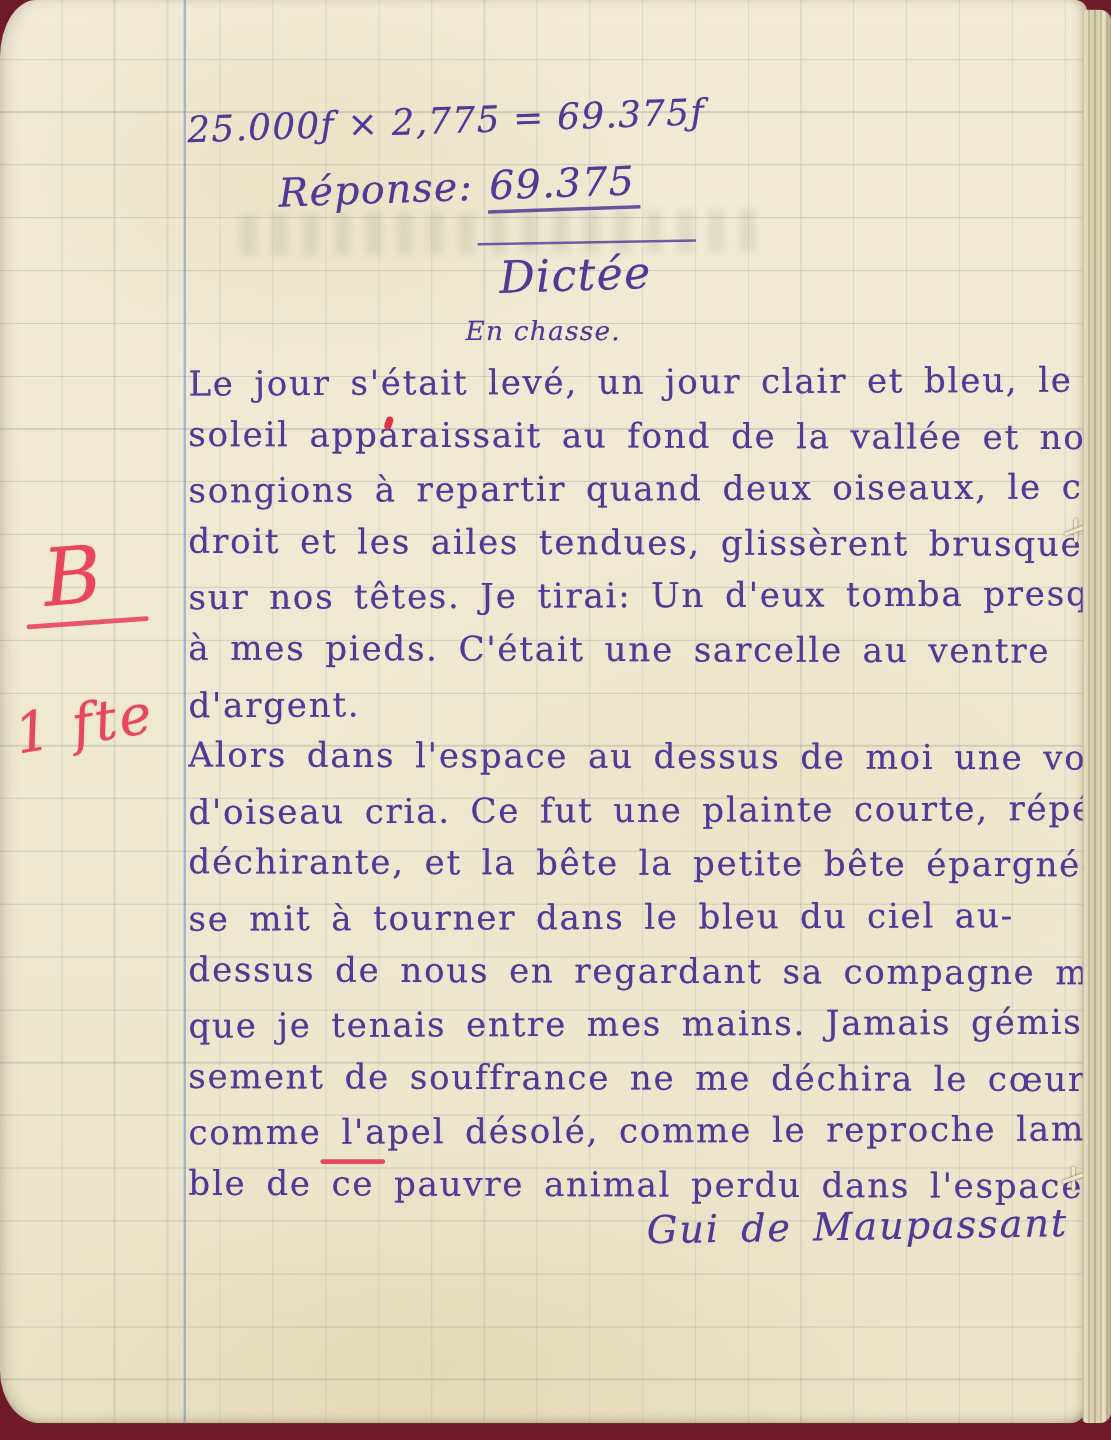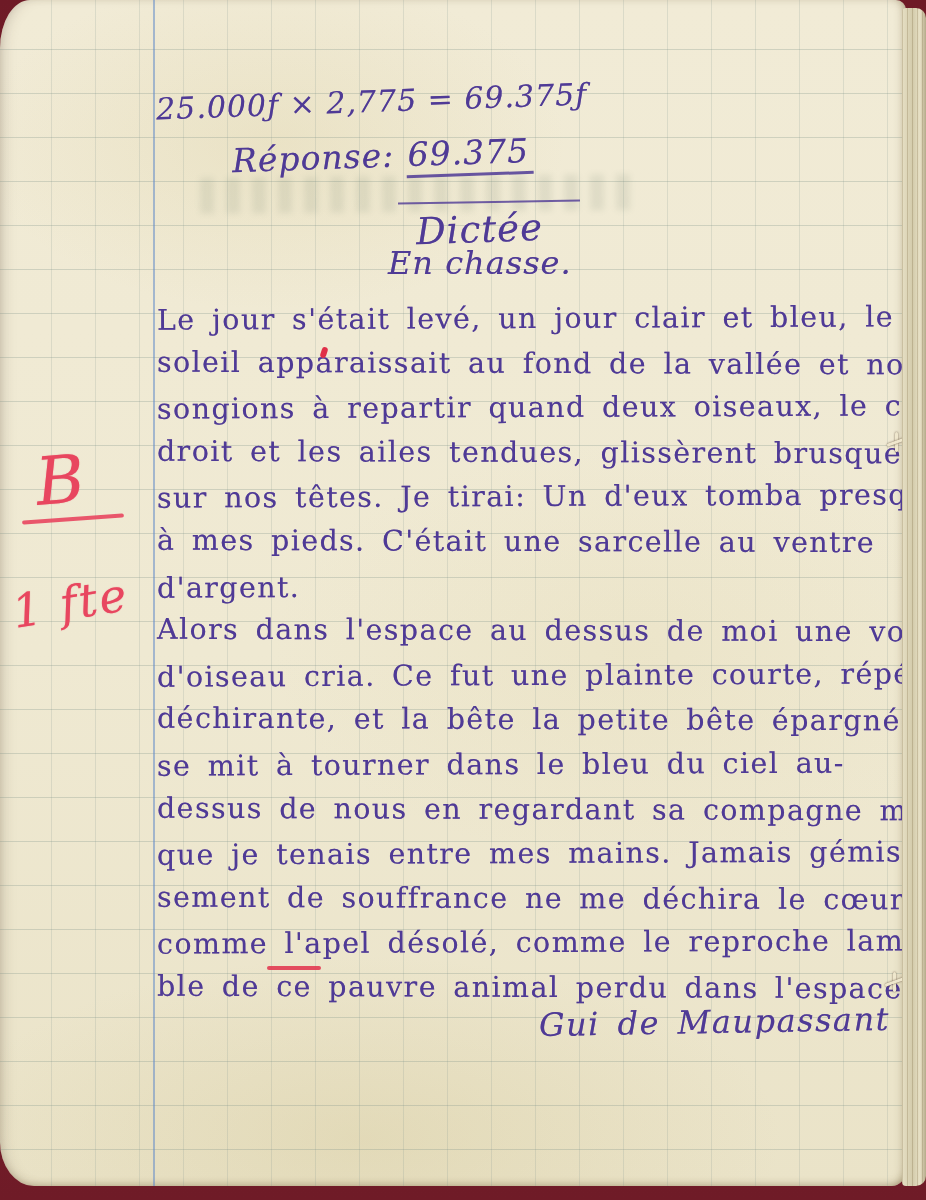"En chasse." .subtitle { font-size: 32px -> 22px; top: 244px -> 264px }
